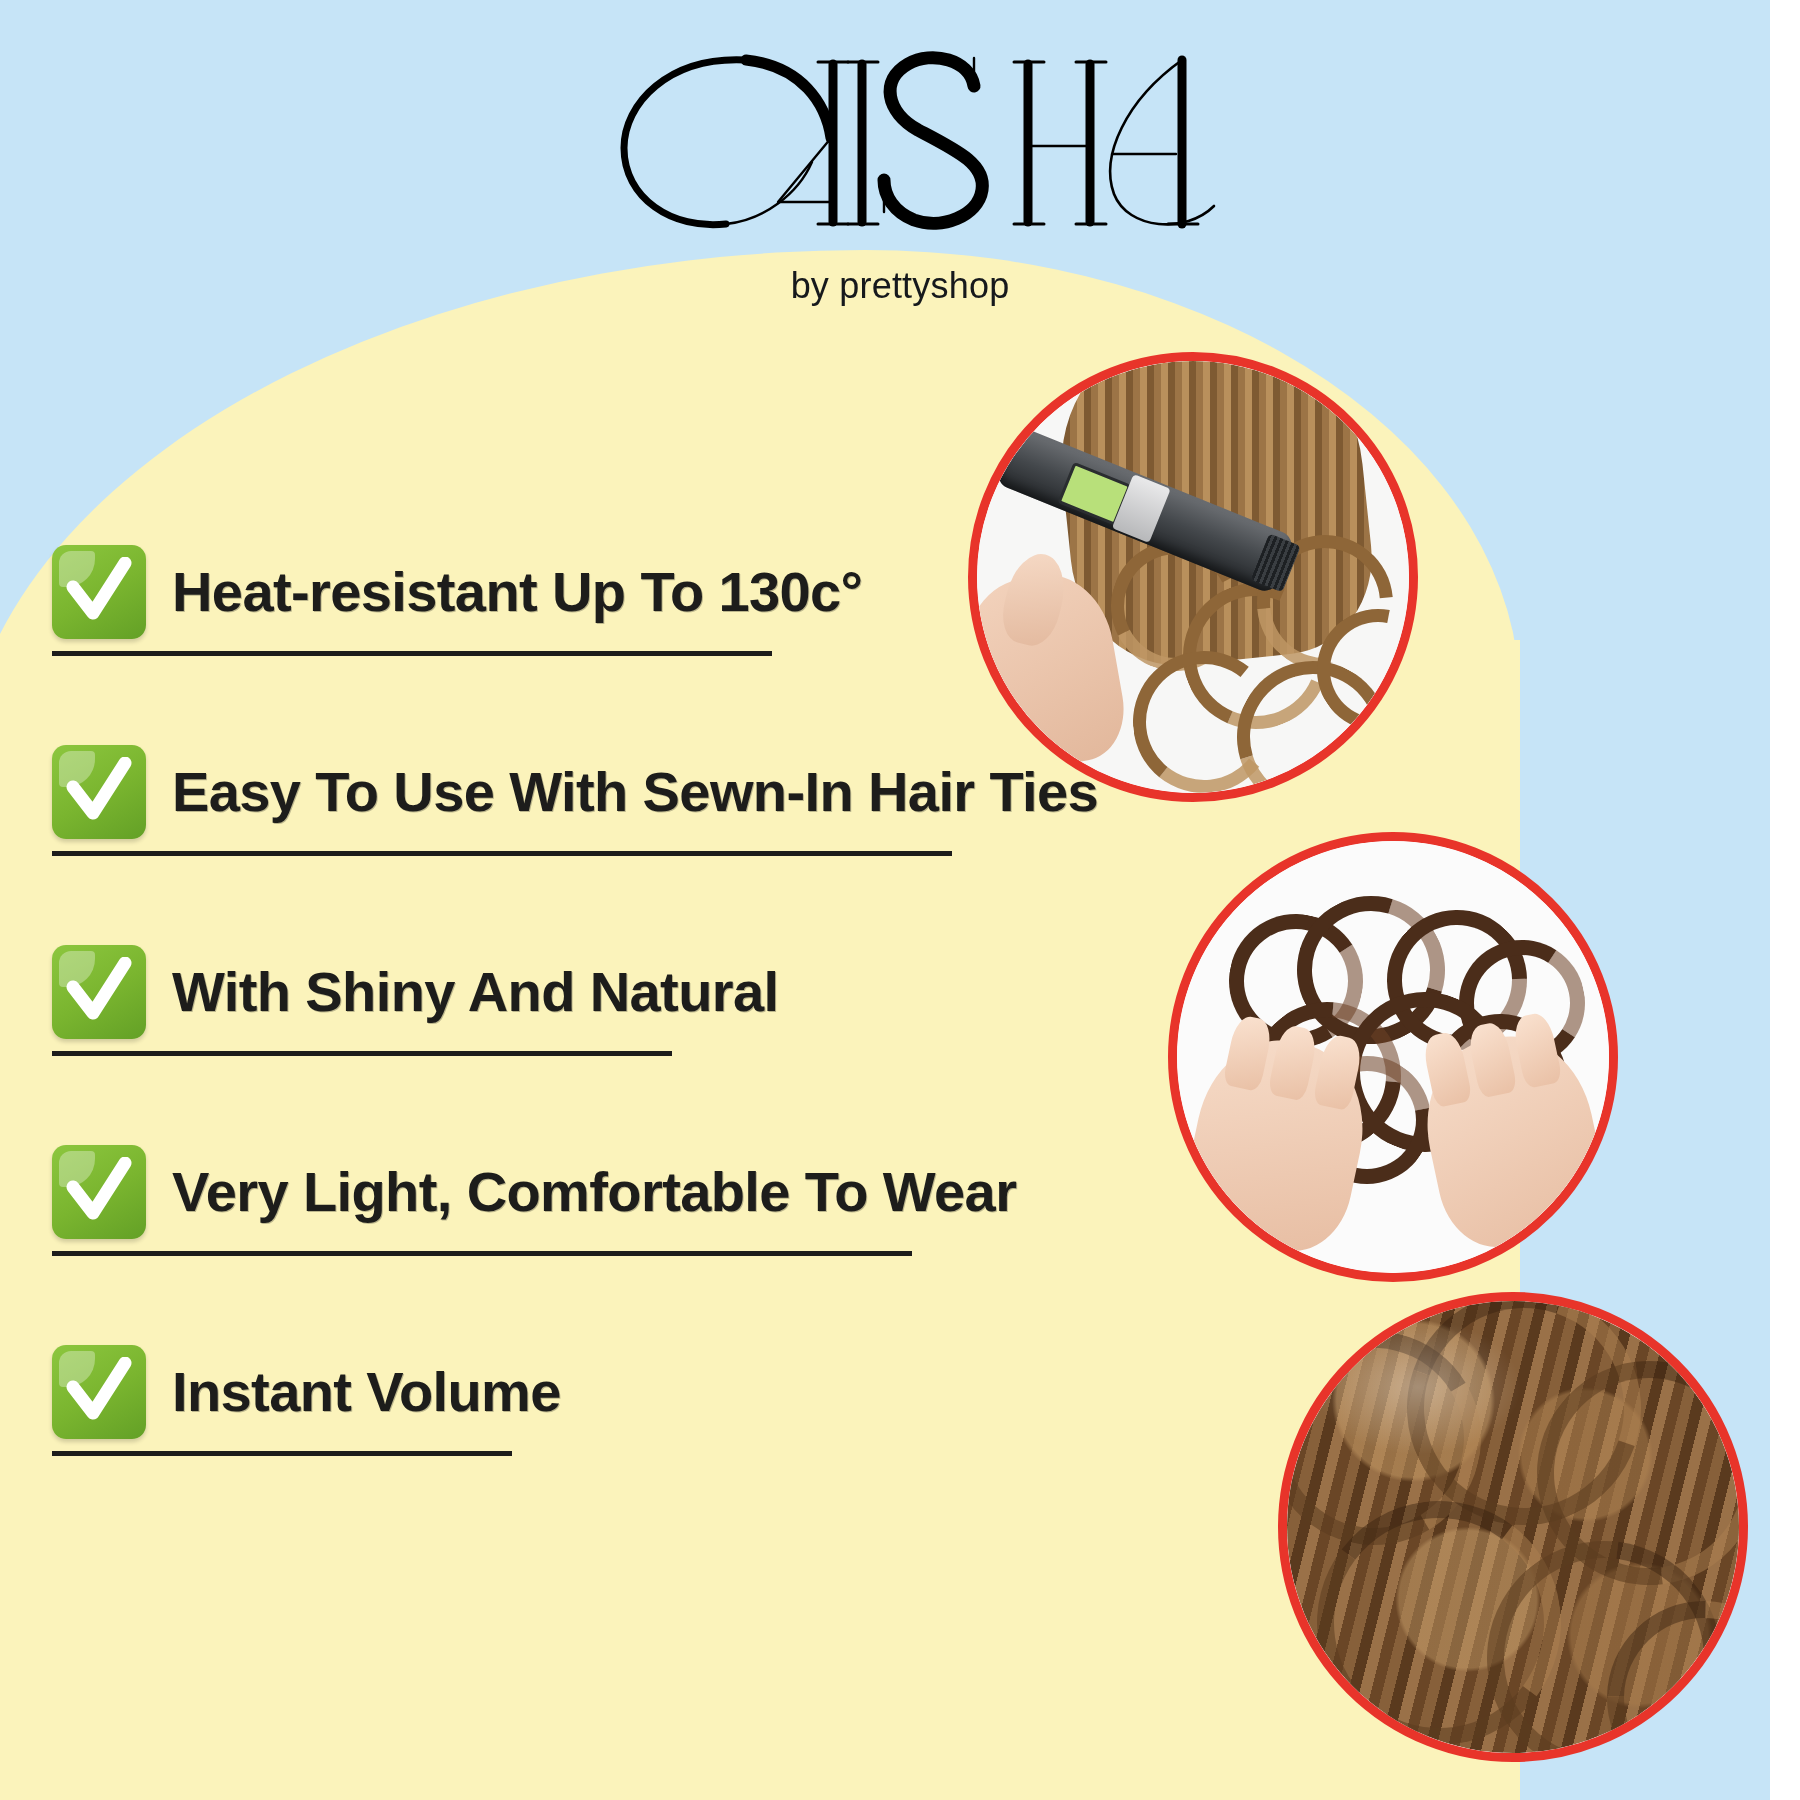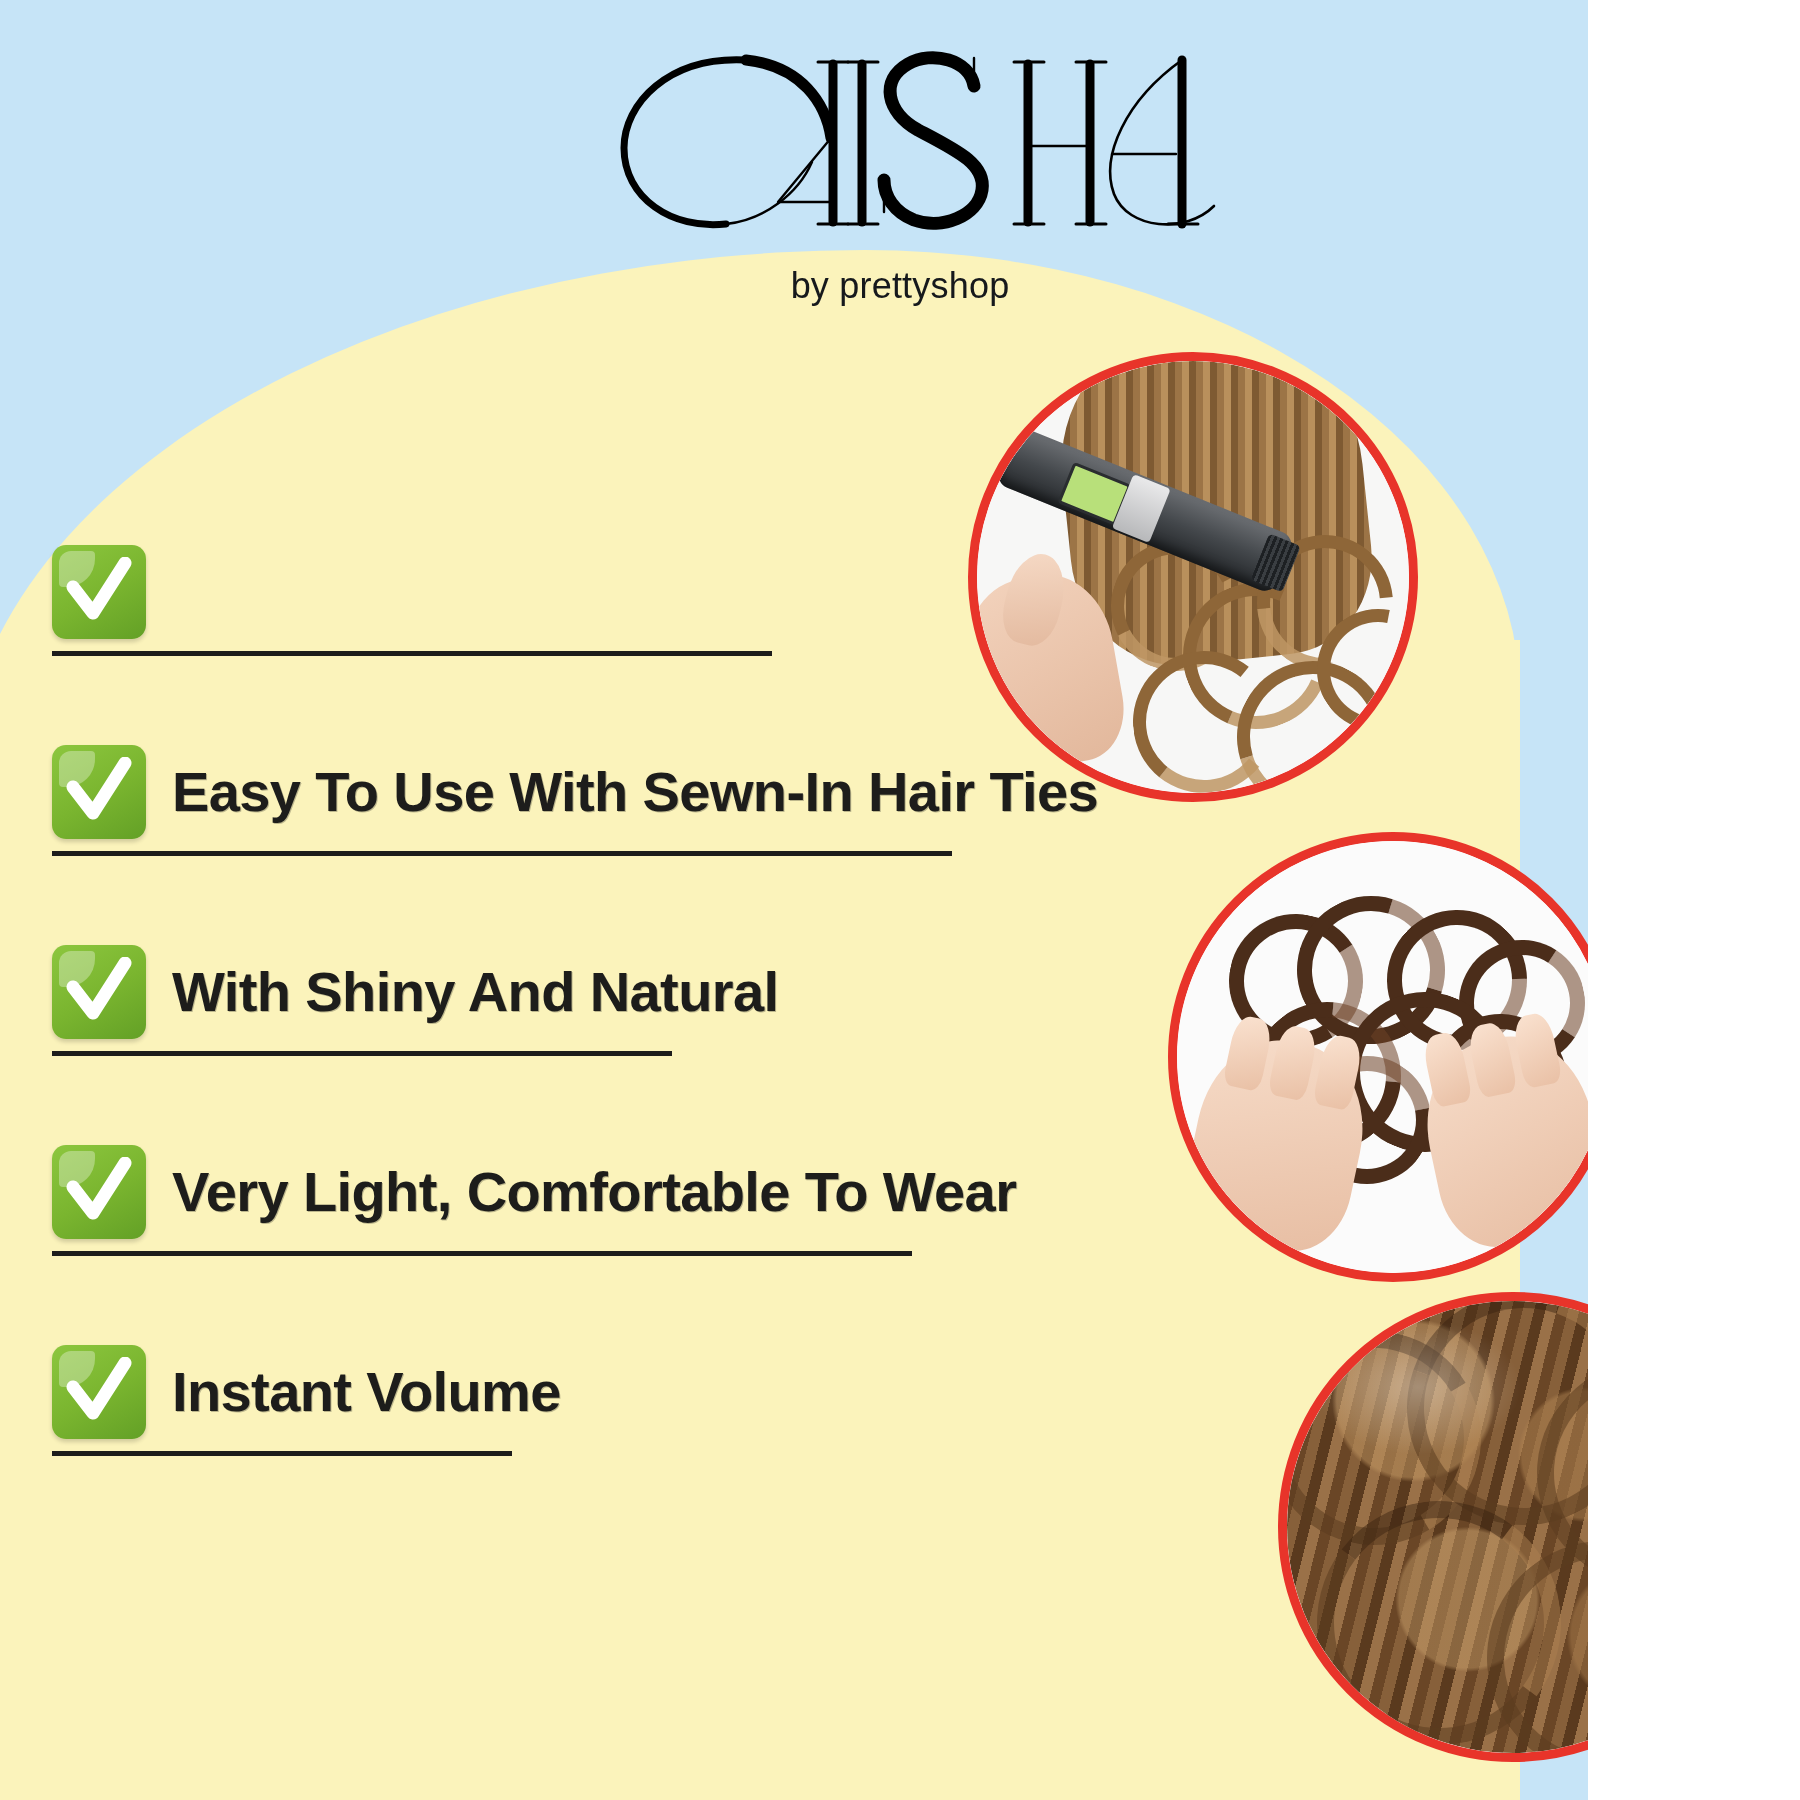"by prettyshop" .canvas { width: 1588px -> 1770px }
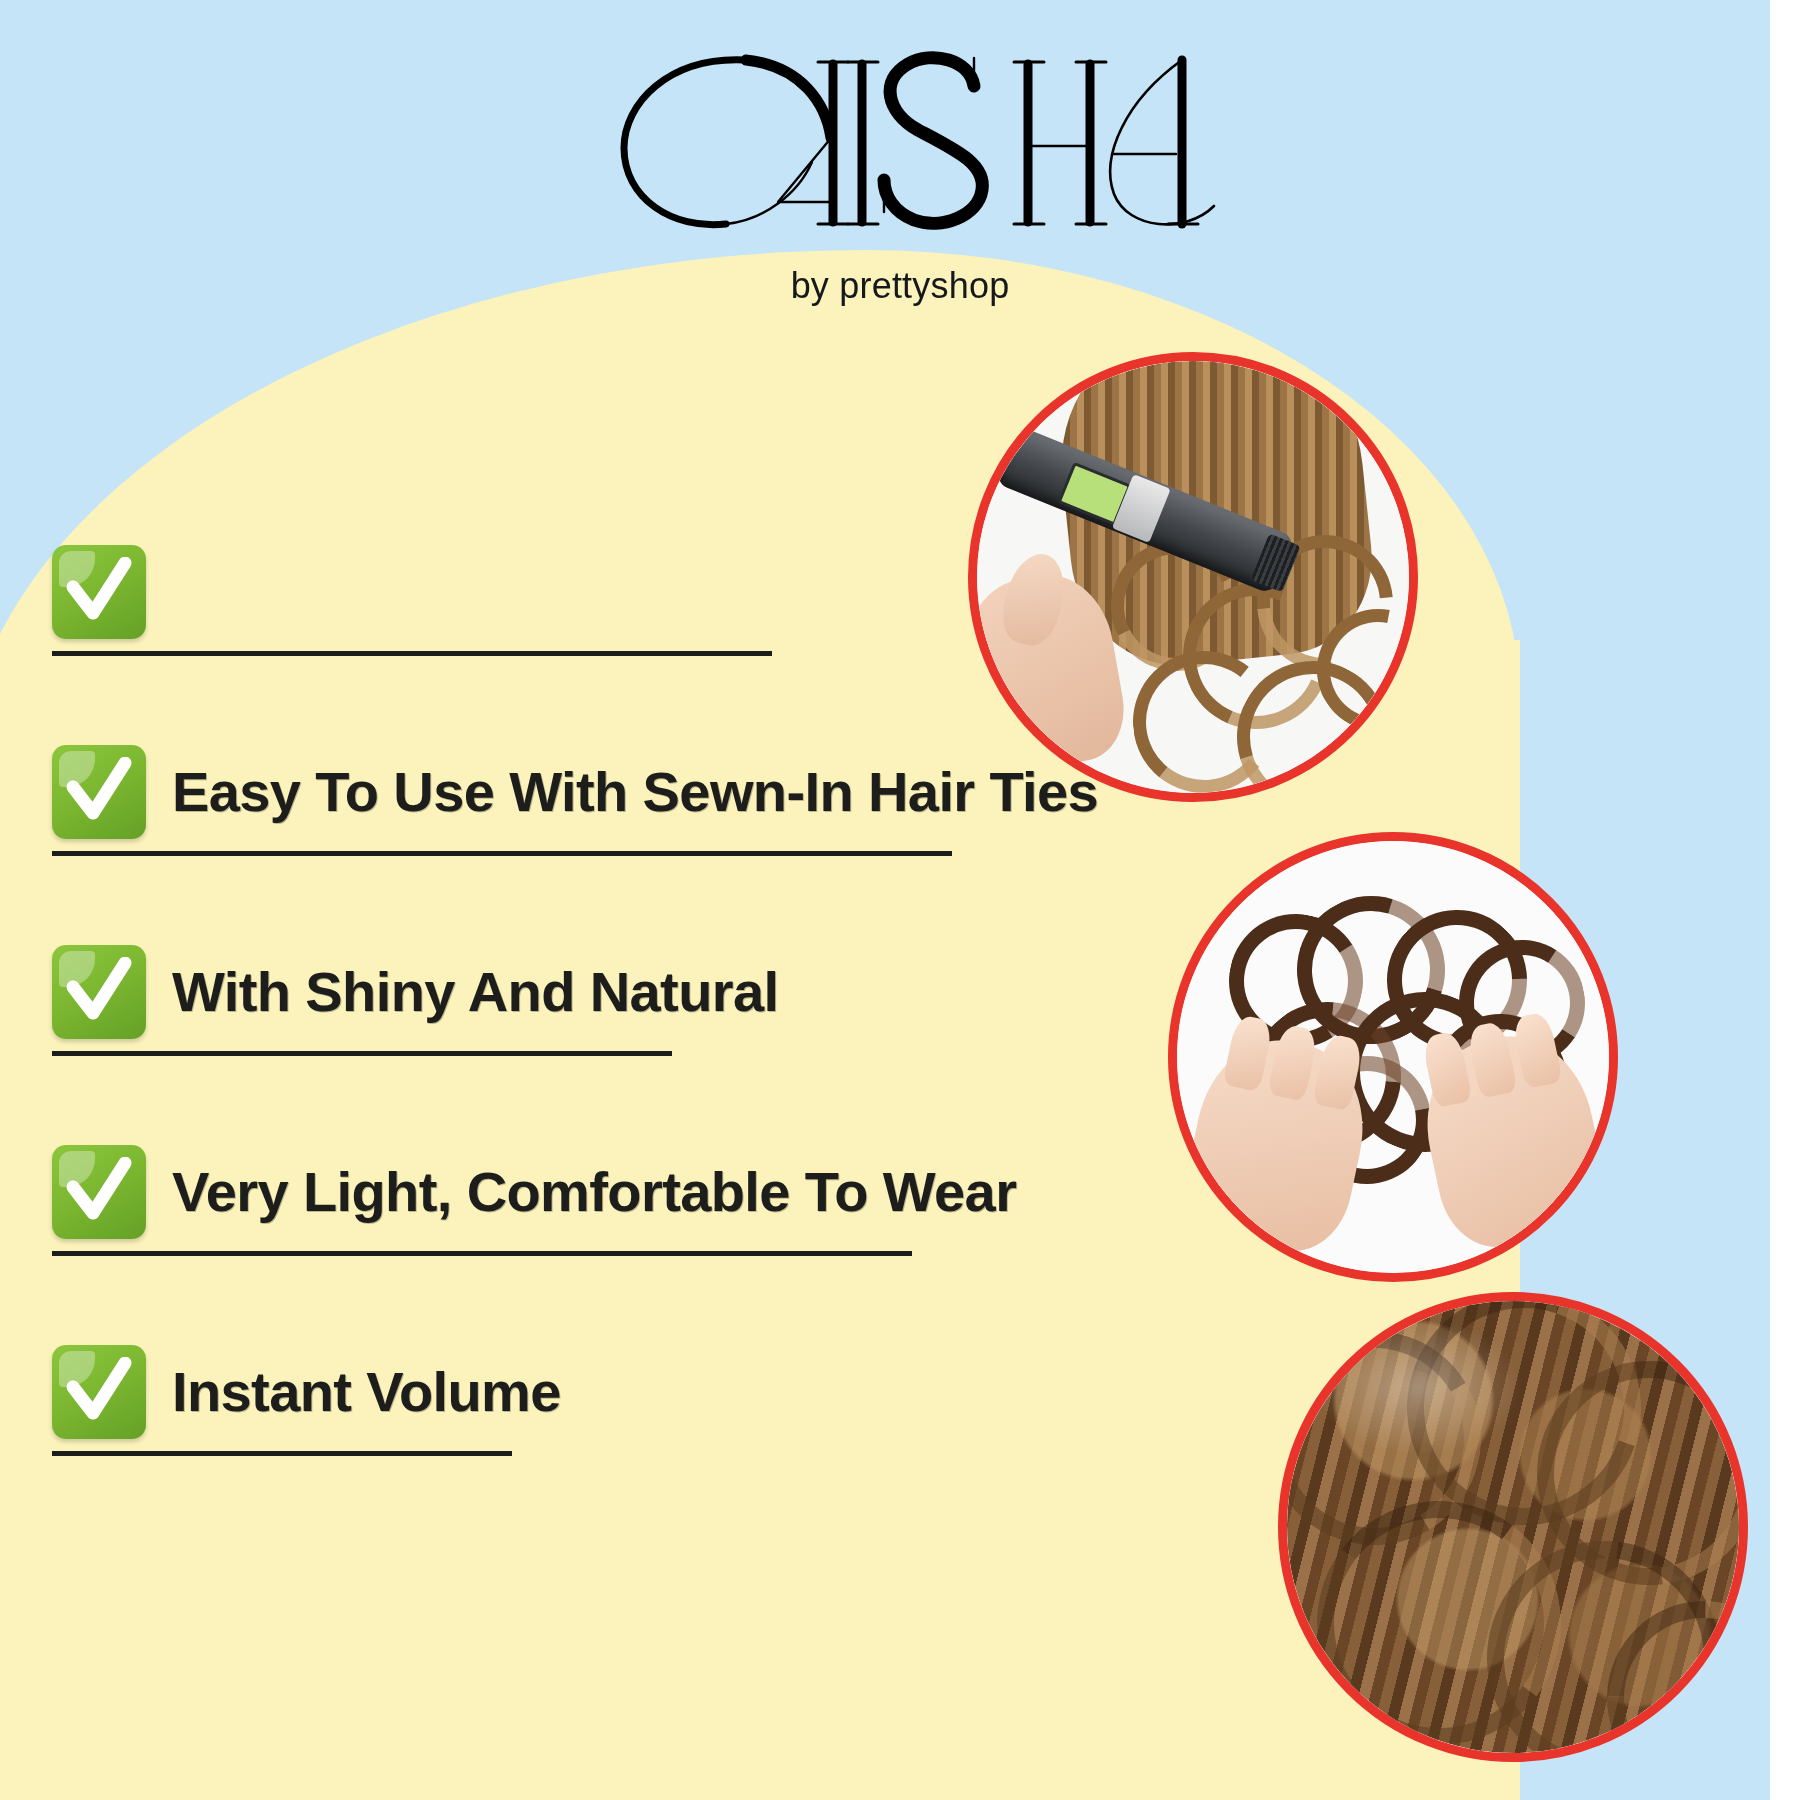"Heat-resistant Up To 130c°" div.feature-text { html: none -> <div>Heat-resistant Up To 130c°</div> }
